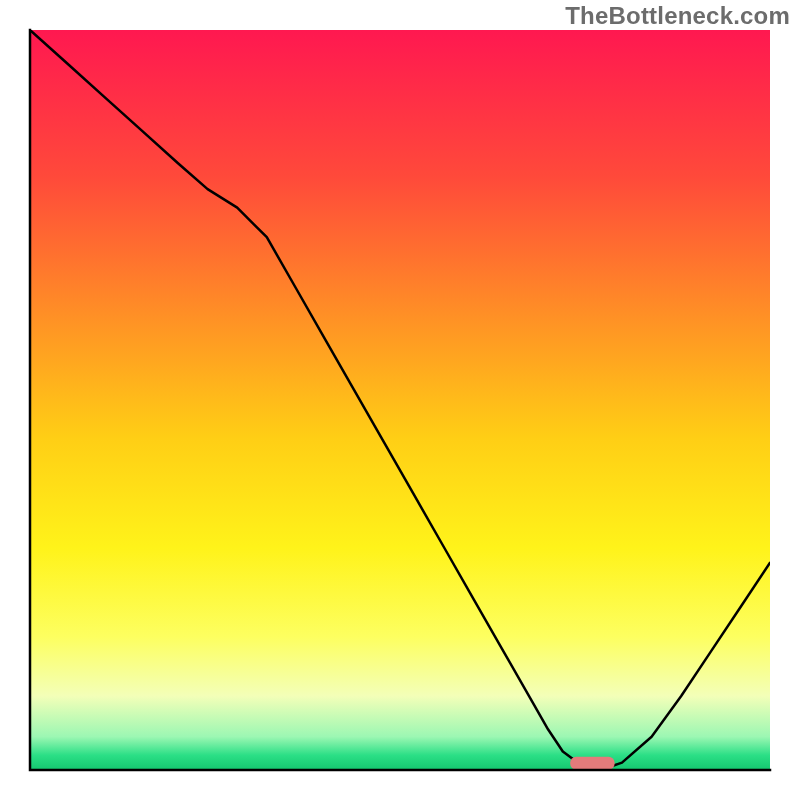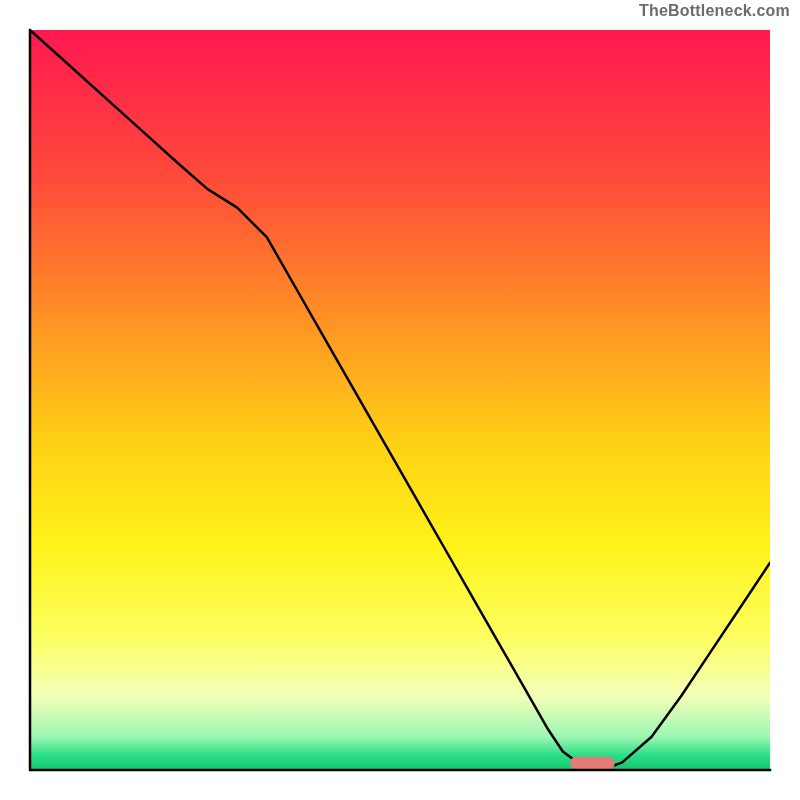"TheBottleneck.com" .watermark { font-size: 16px -> 24px }
